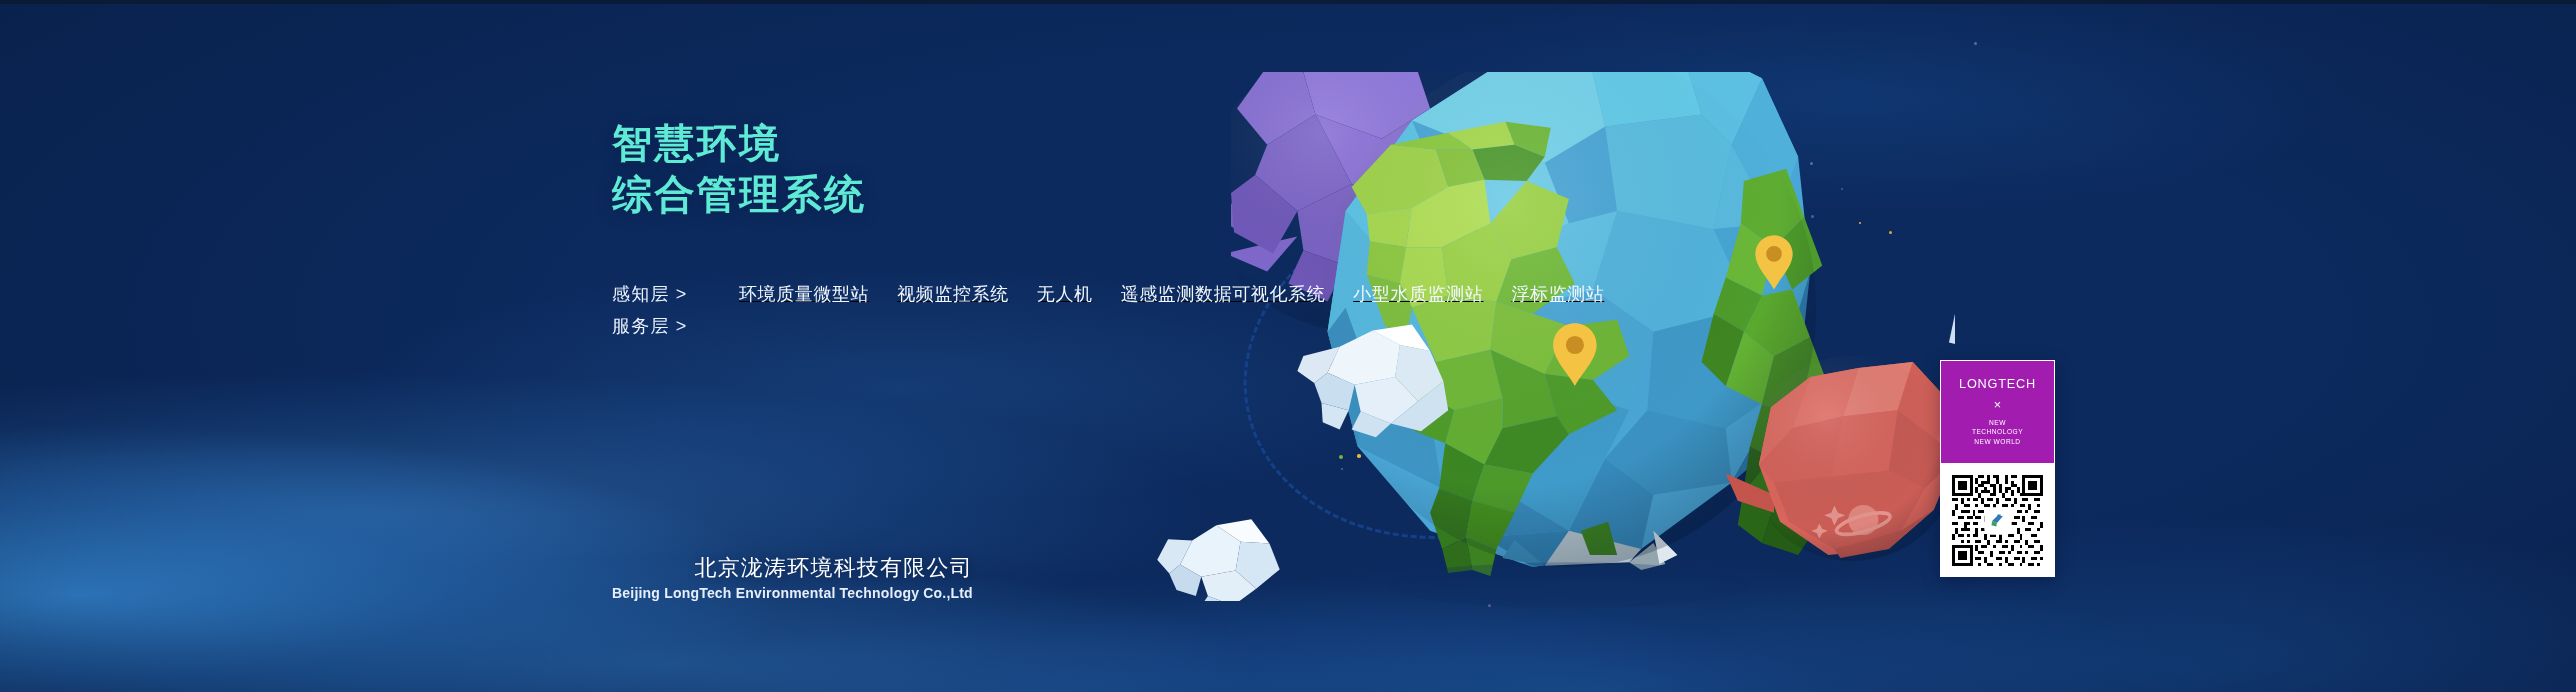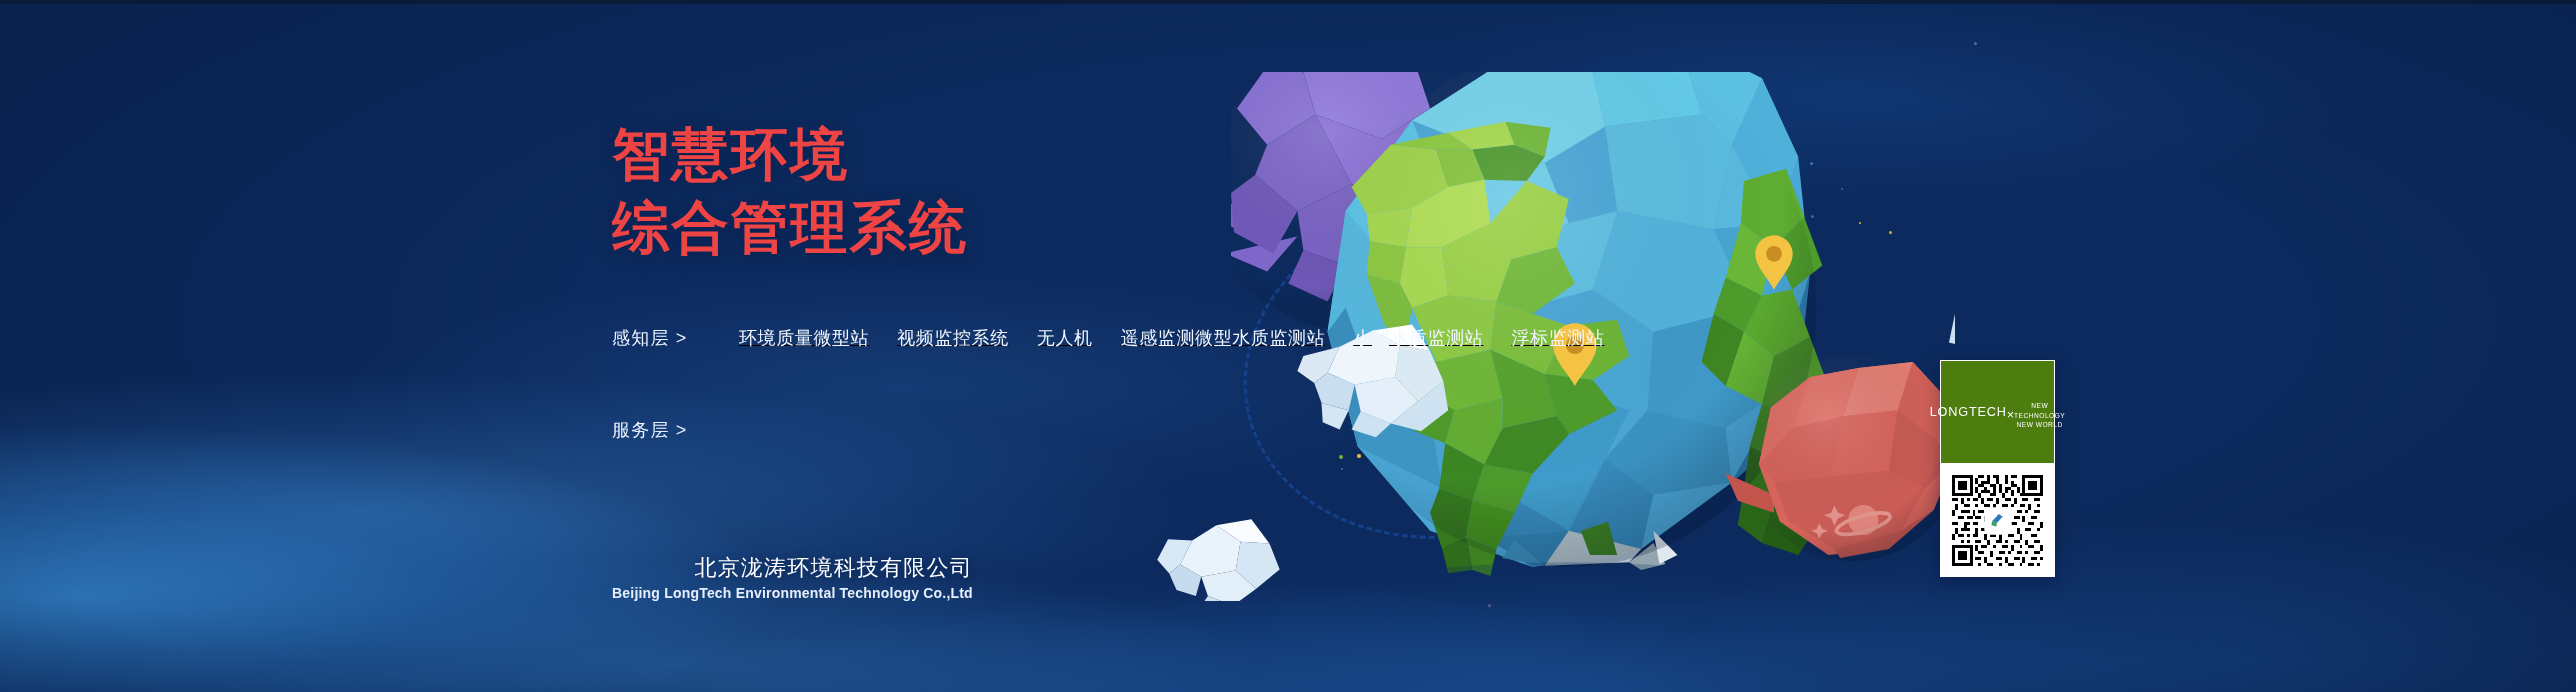"智慧环境" .title { color: #ef4444 -> #5eead4; font-size: 57px -> 40px }
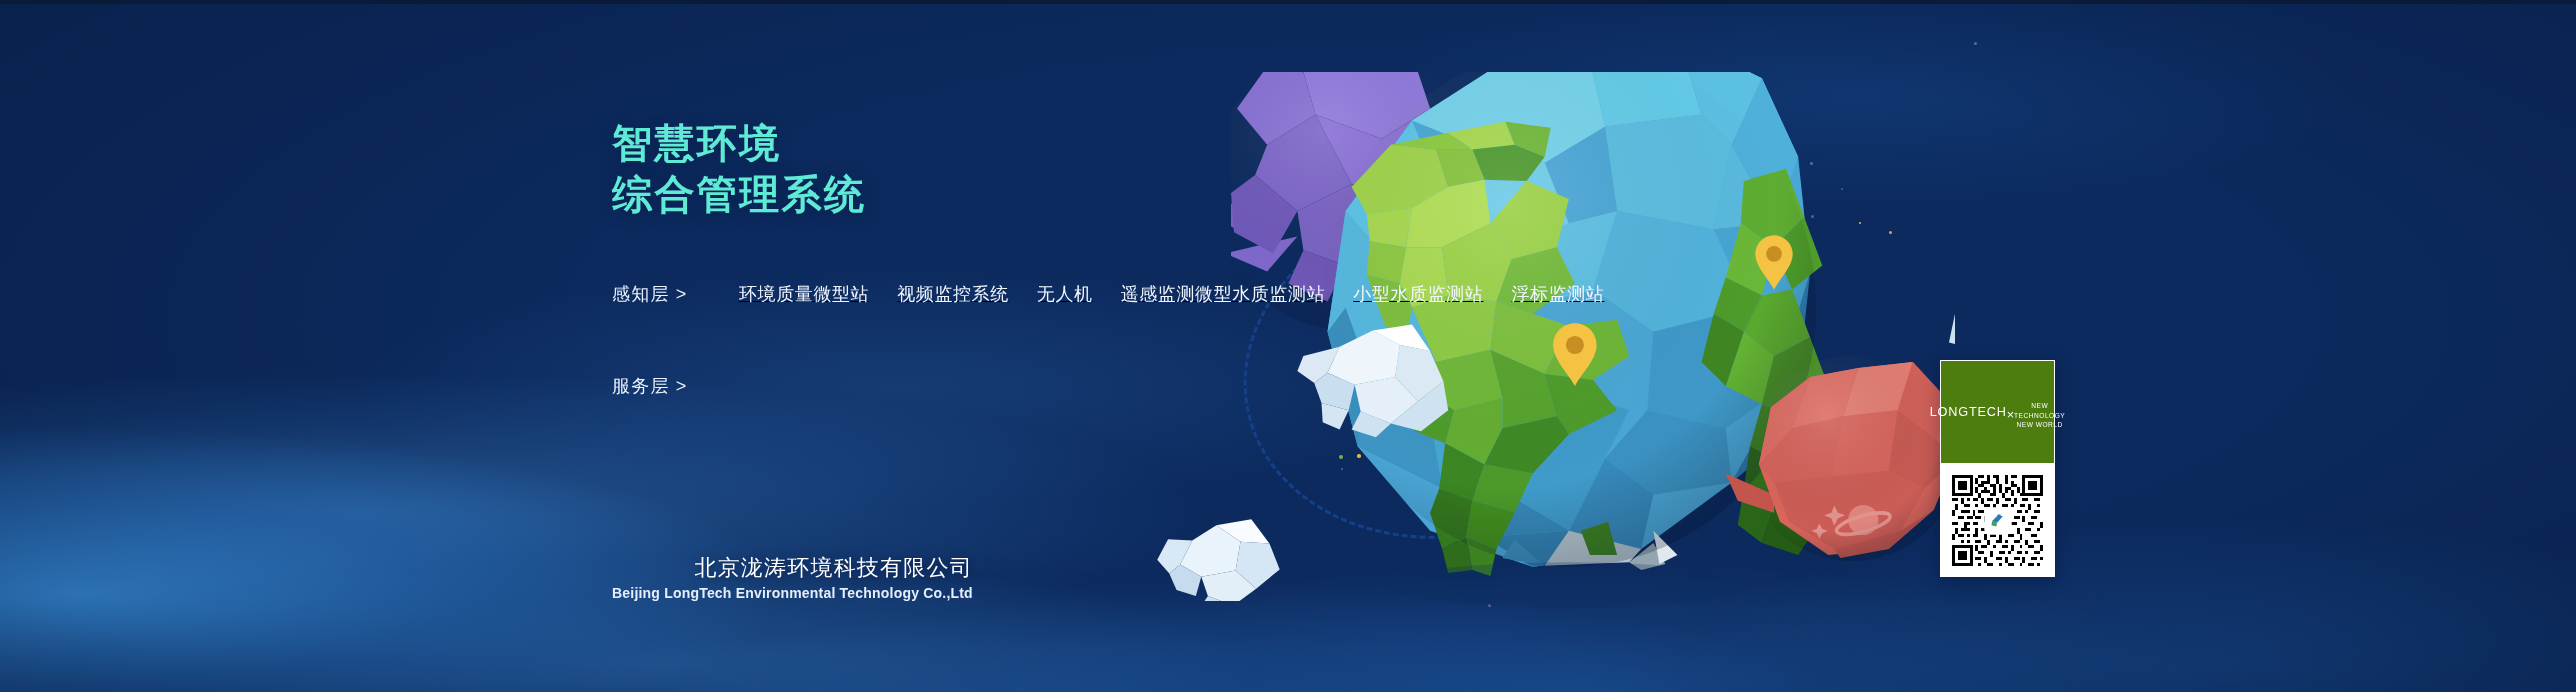"微型水质监测站" span.item { text: 微型水质监测站 -> 数据可视化系统 }
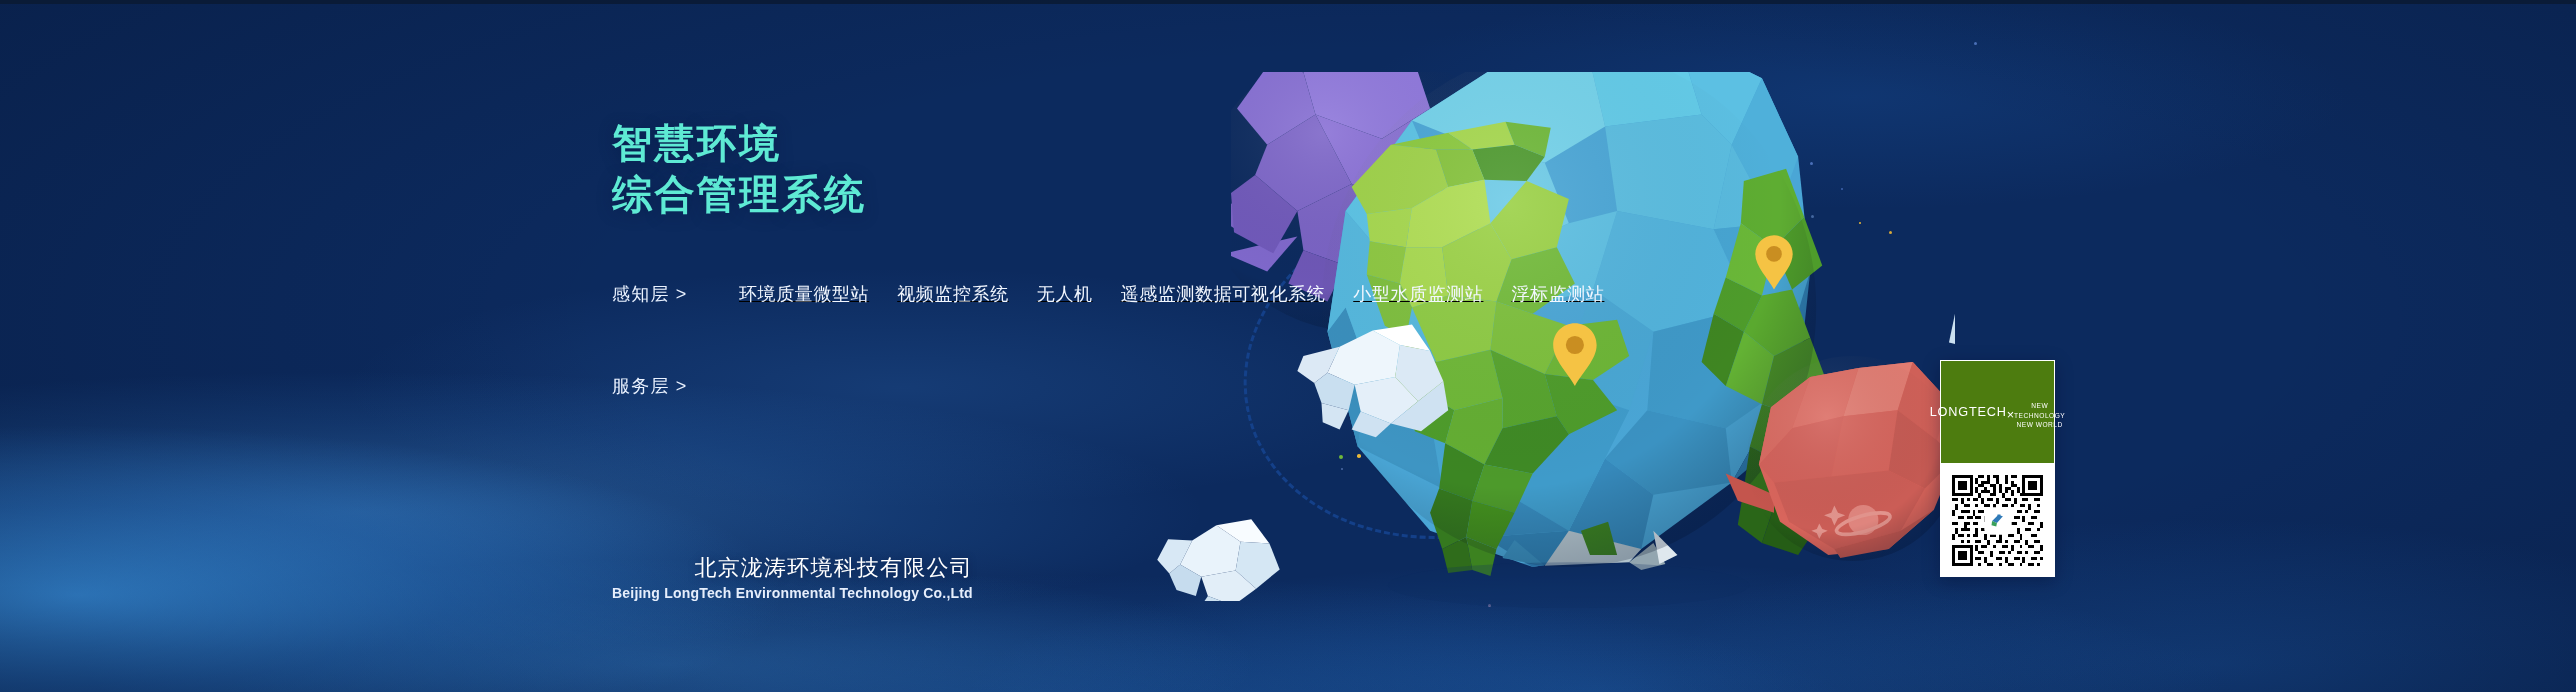"服务层 >" .layer-row + .layer-row { margin-top: 60px -> none }
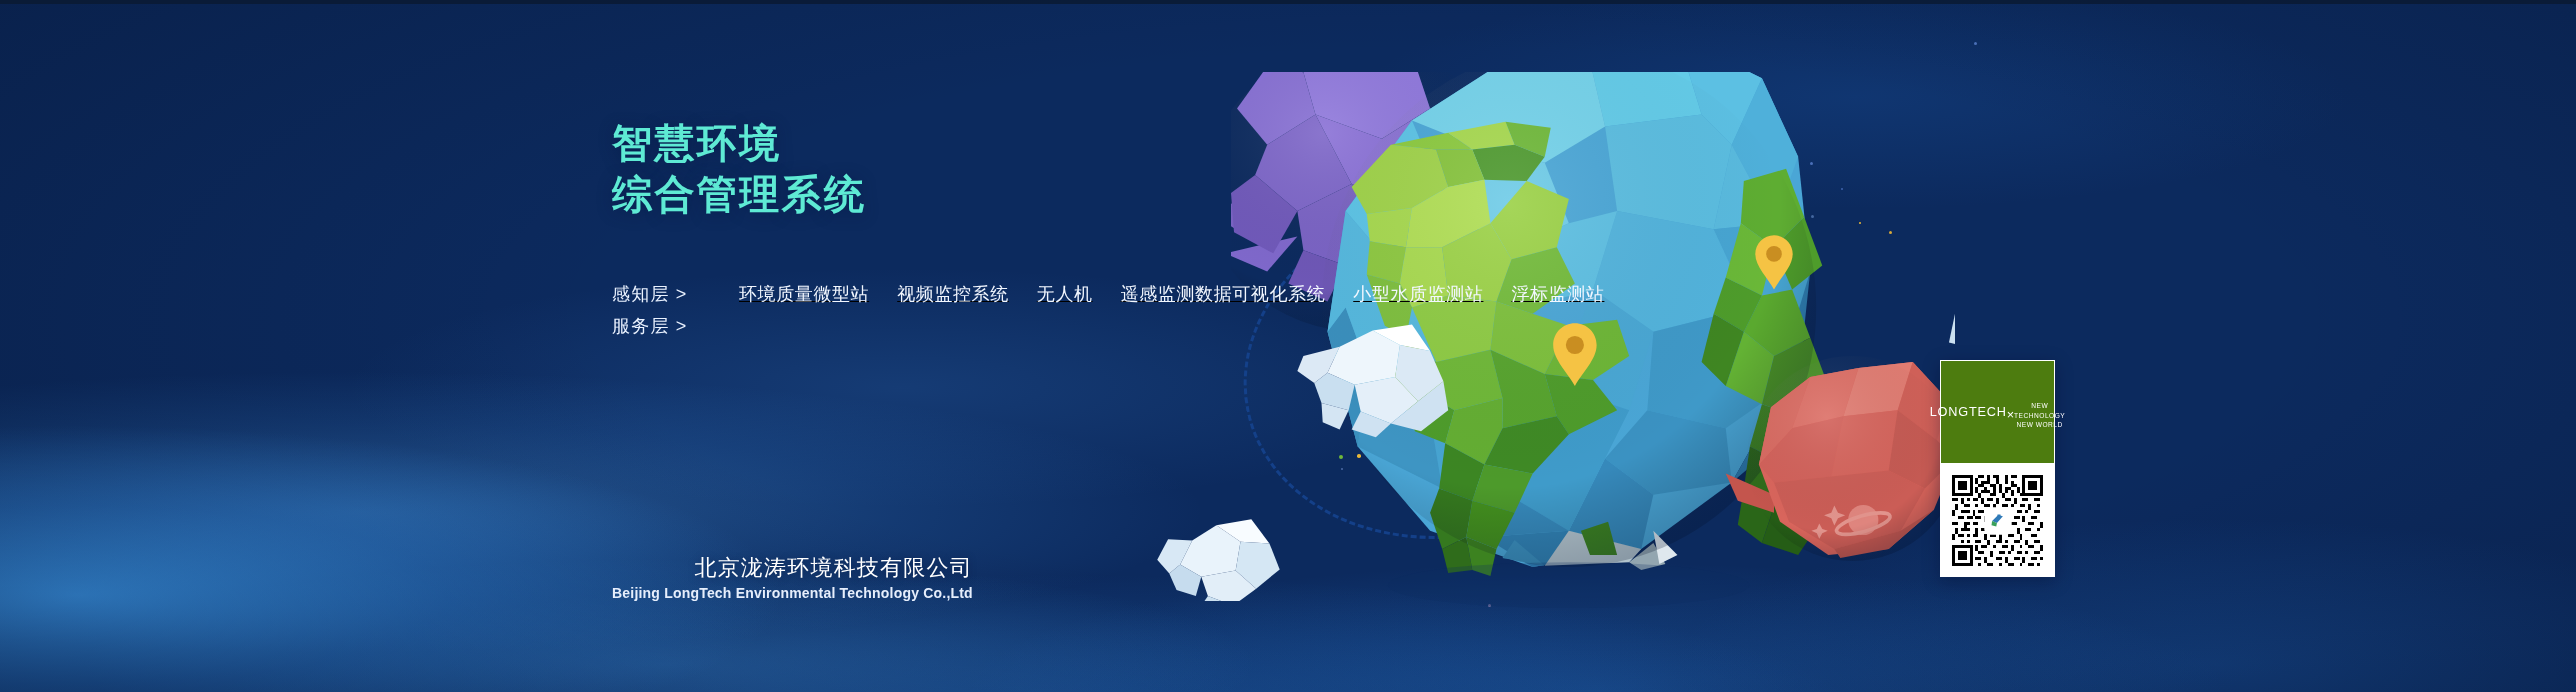"LONGTECH" .qr-head { background: #4d7c0f -> #a21caf; flex-direction: row -> column }
